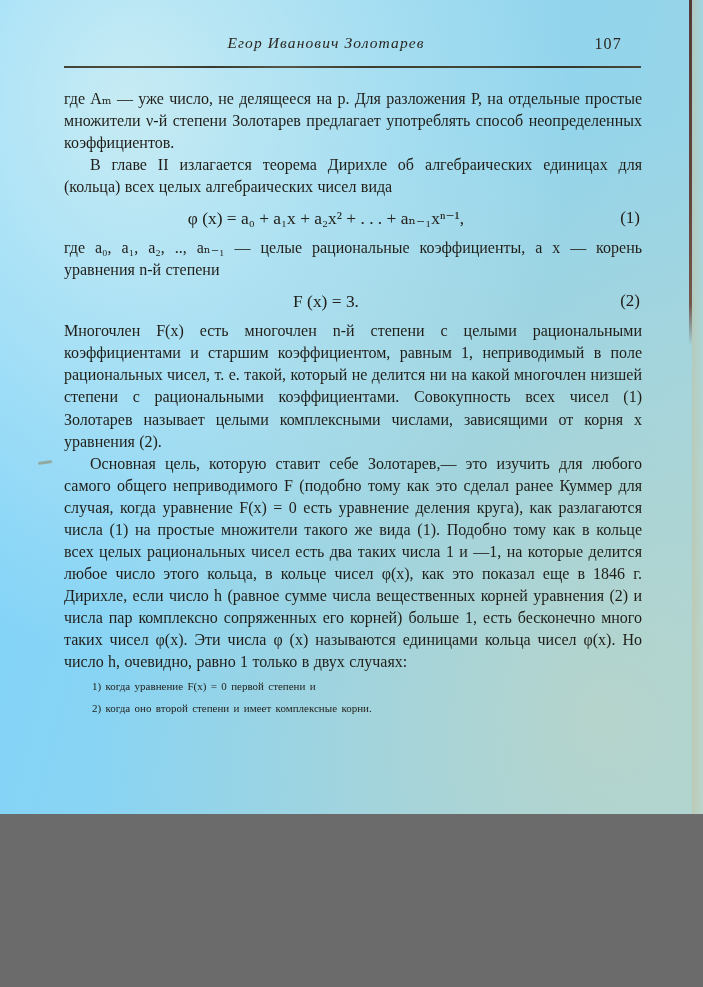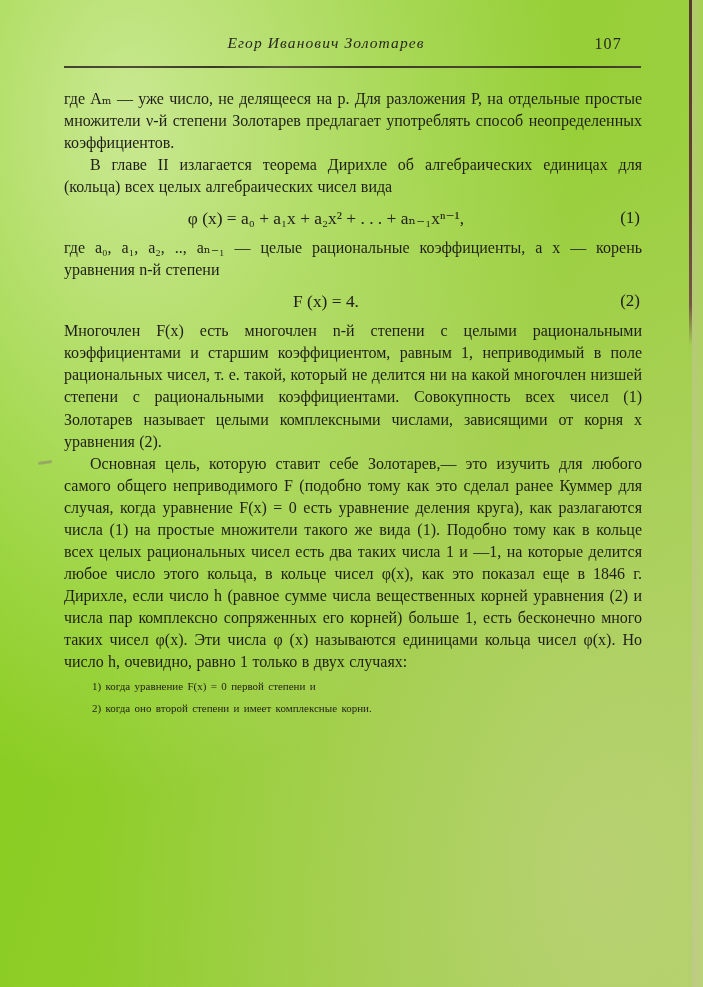"Егор Иванович Золотарев" .page { background: #84cc16 -> #7dd3fc; height: 987px -> 814px }
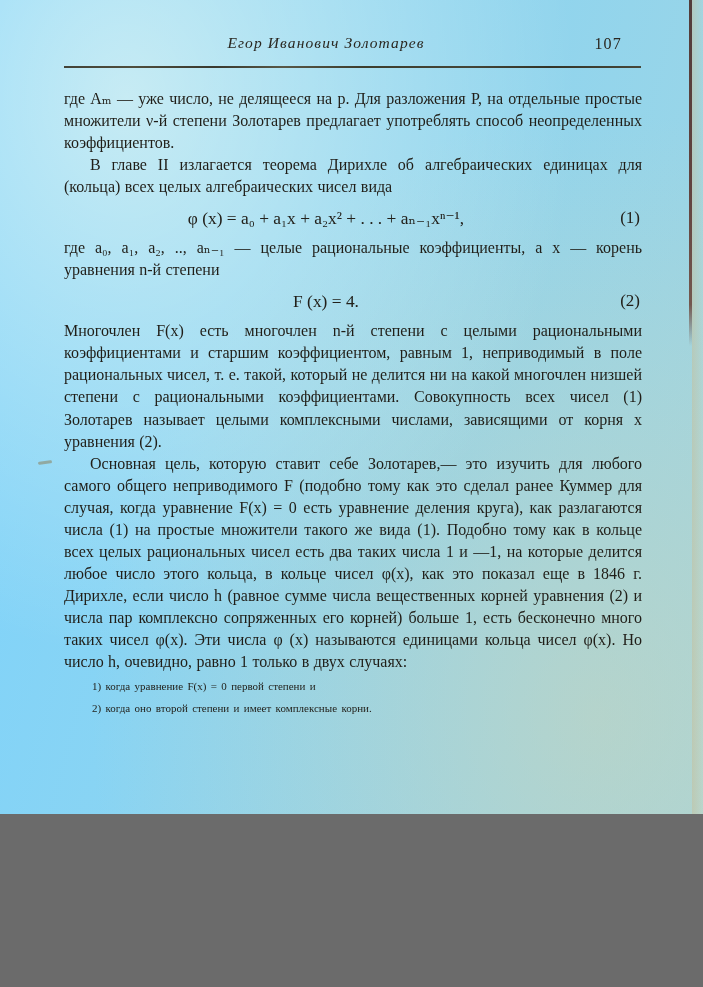"F (x) = 4." span.eq-body { text: 4 -> 3 }
